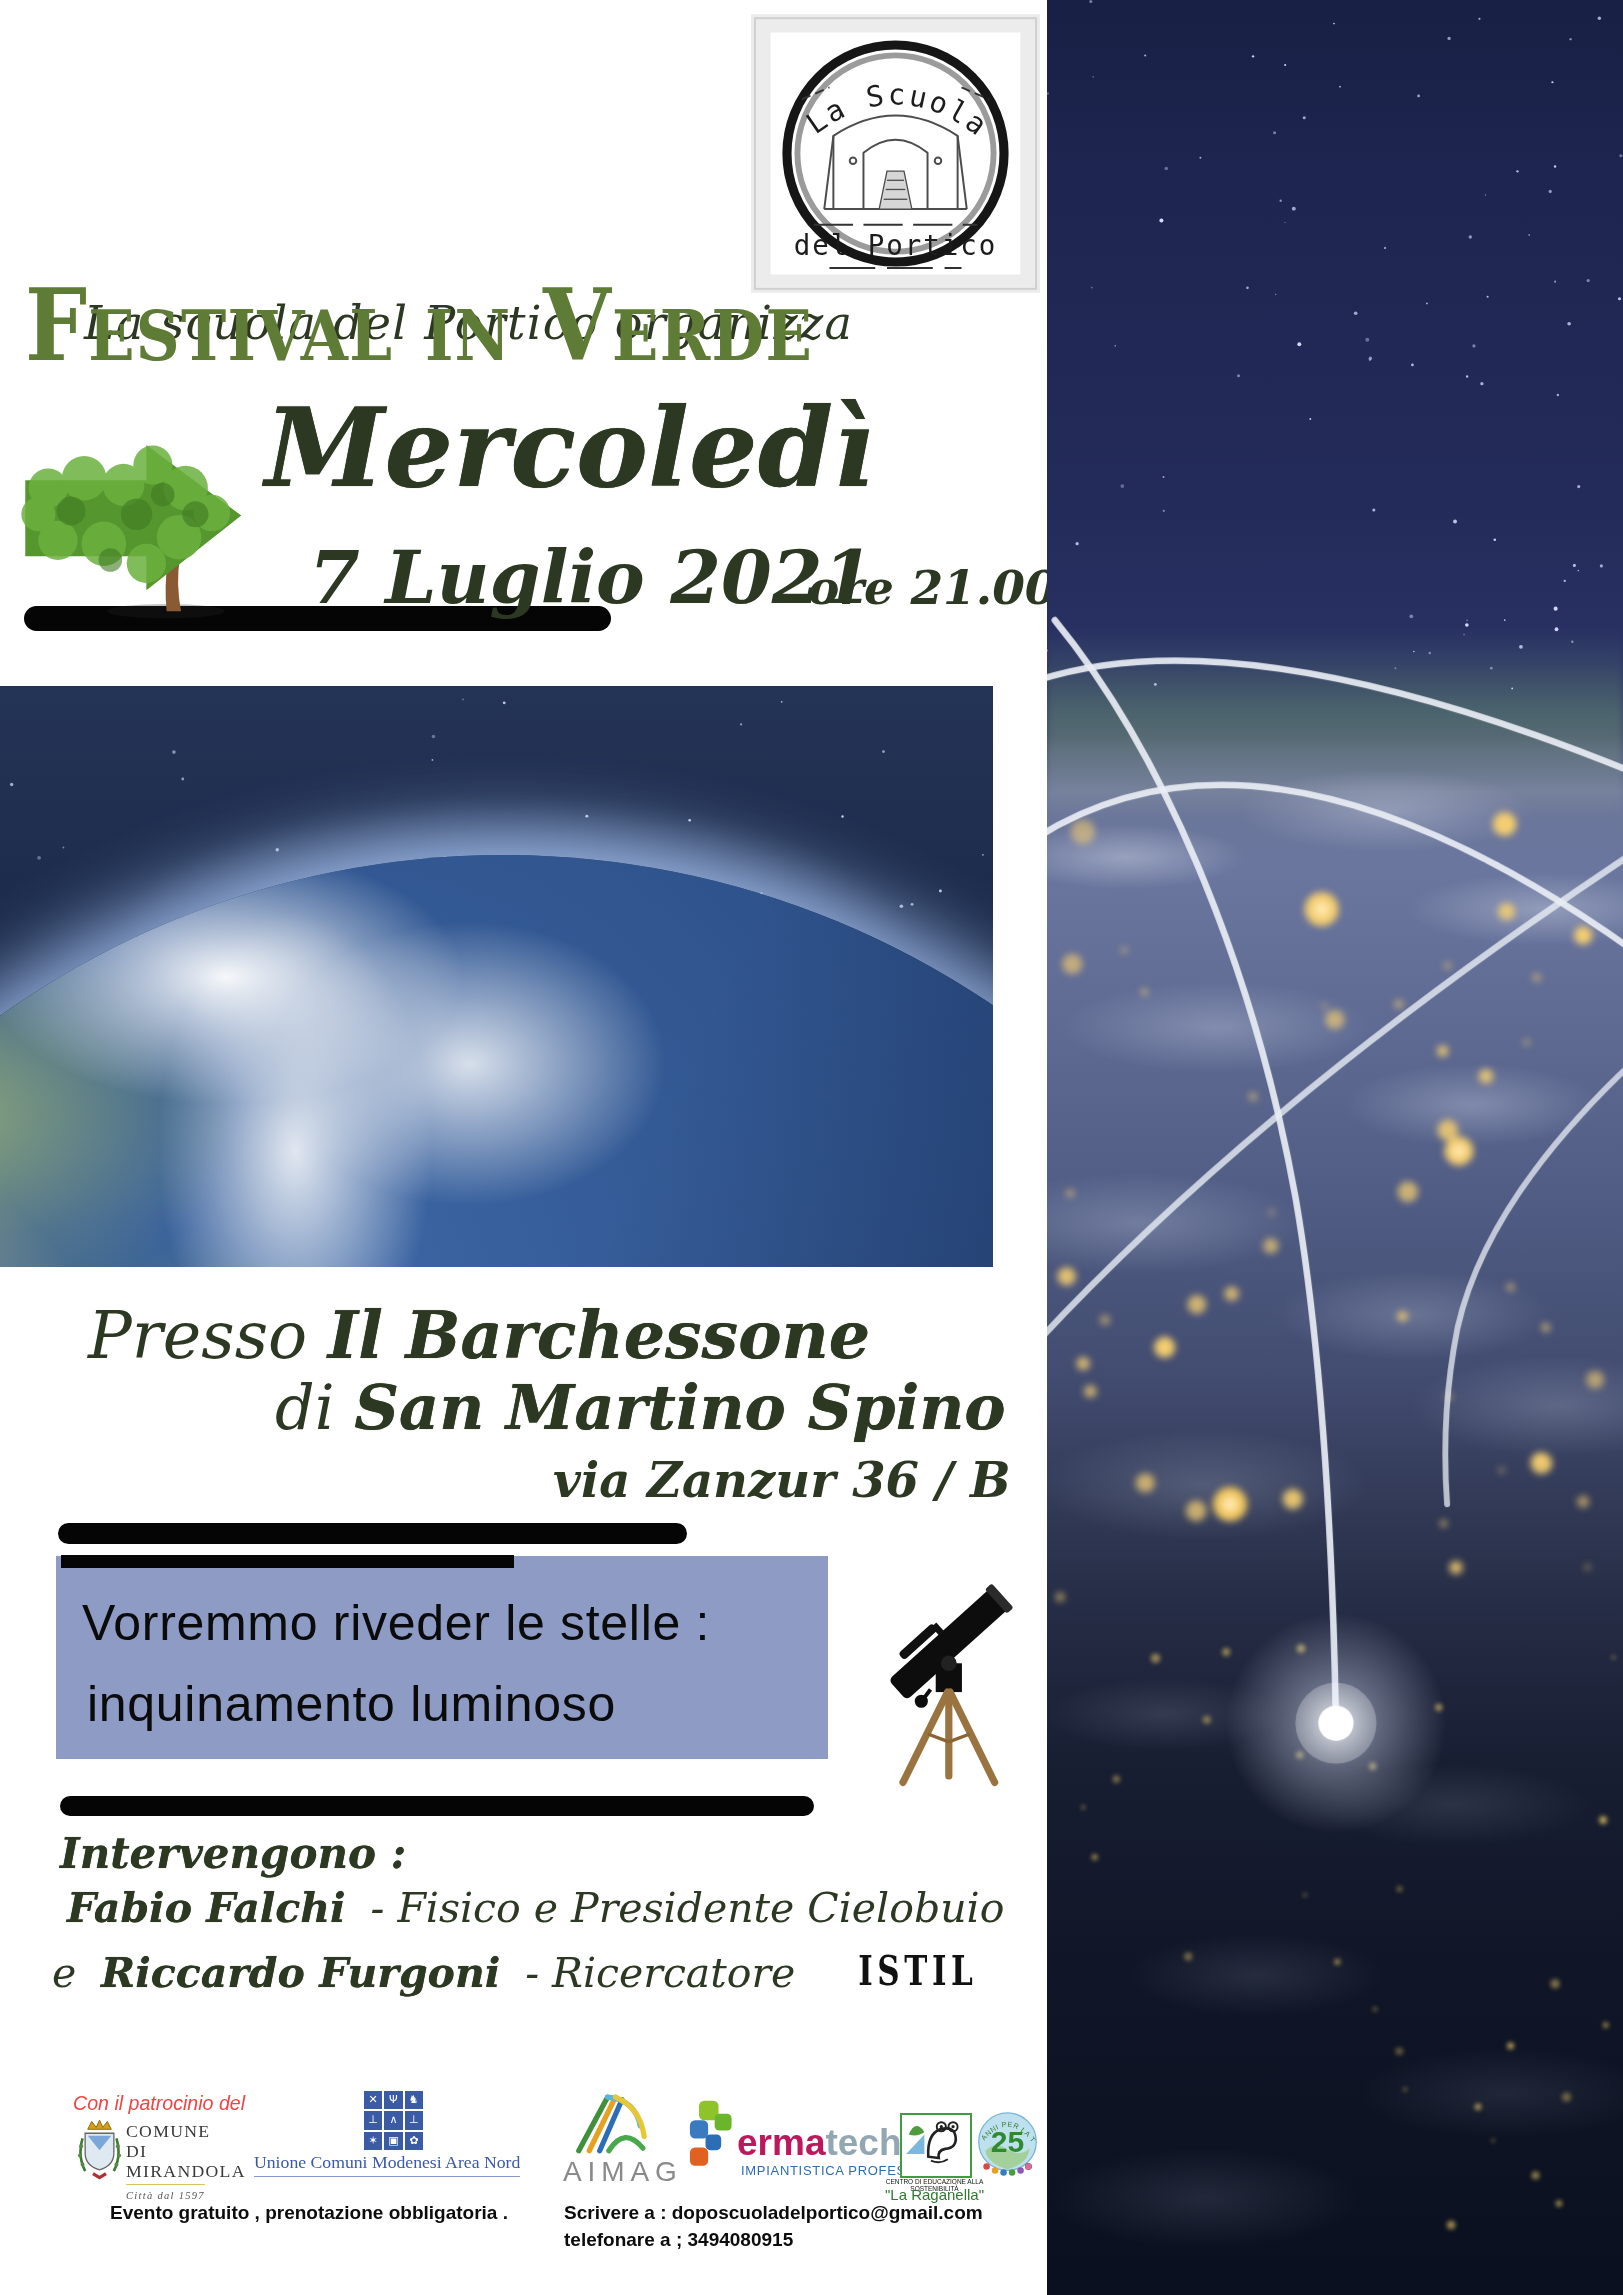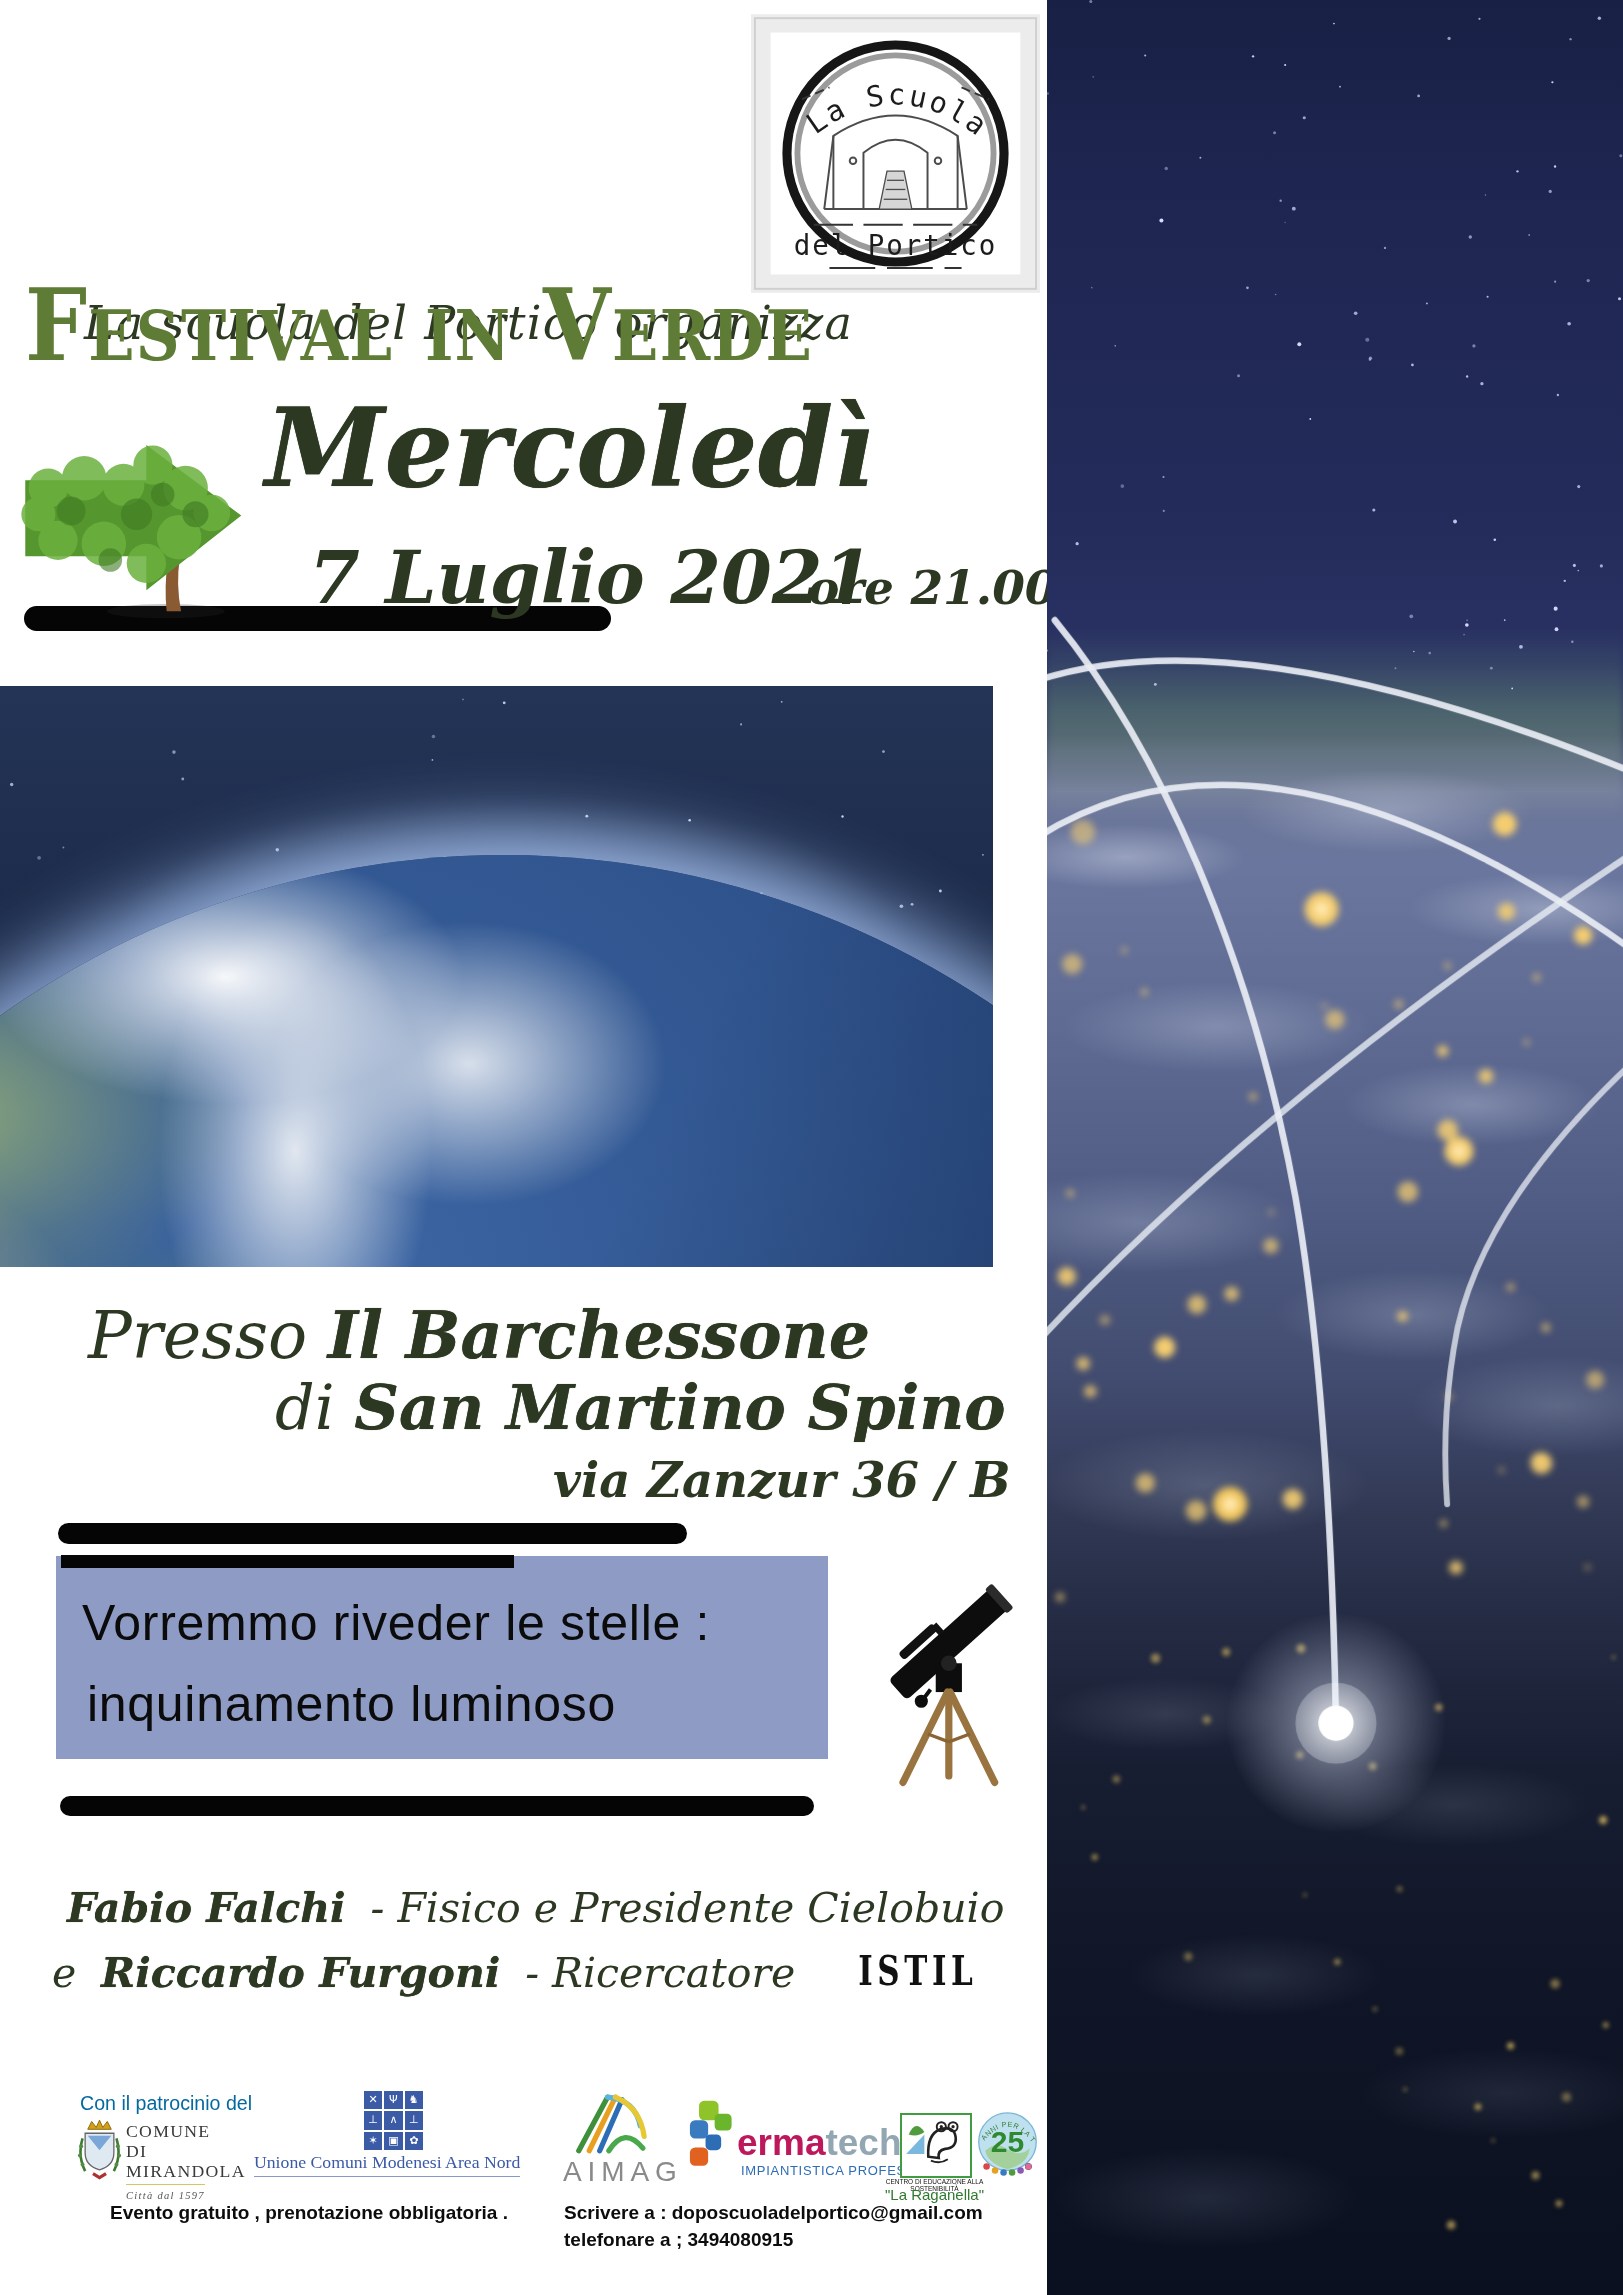"Intervengono :" div.abs { html: none -> <div>Intervengono :</div> }
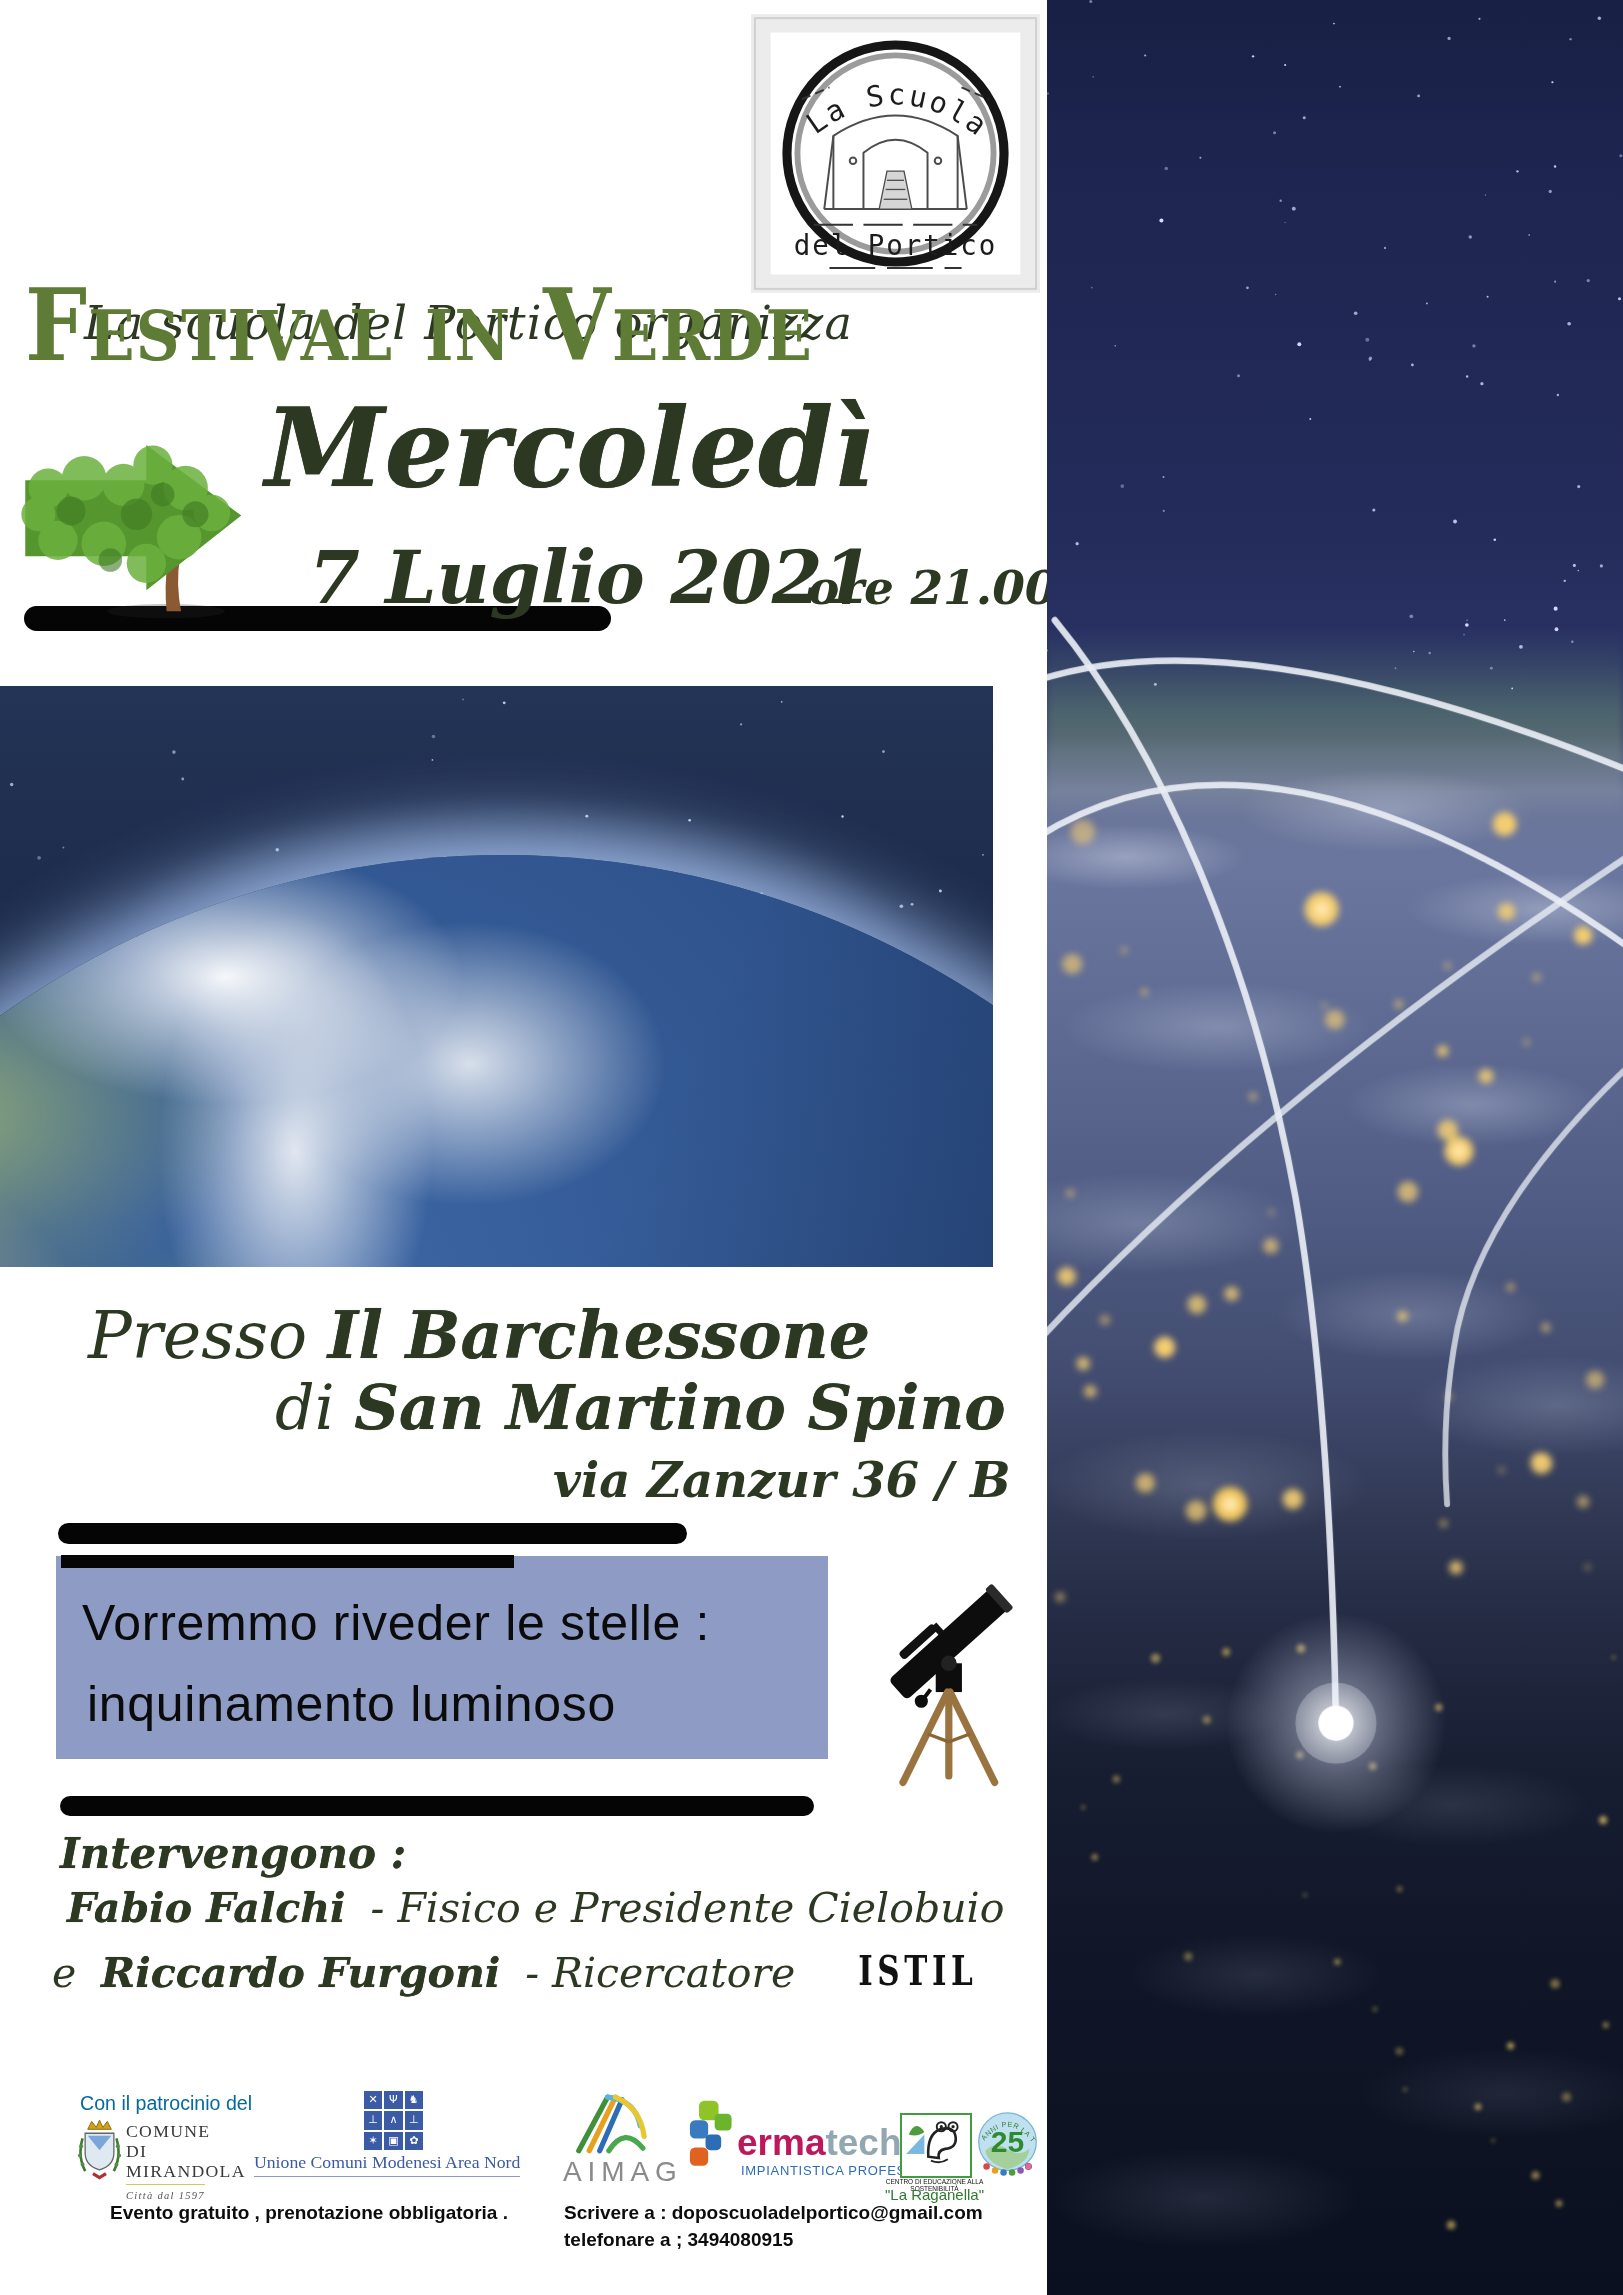"Con il patrocinio del" .pat-label { color: #0369a1 -> #ef4444; font-style: none -> italic; left: 80px -> 73px }
